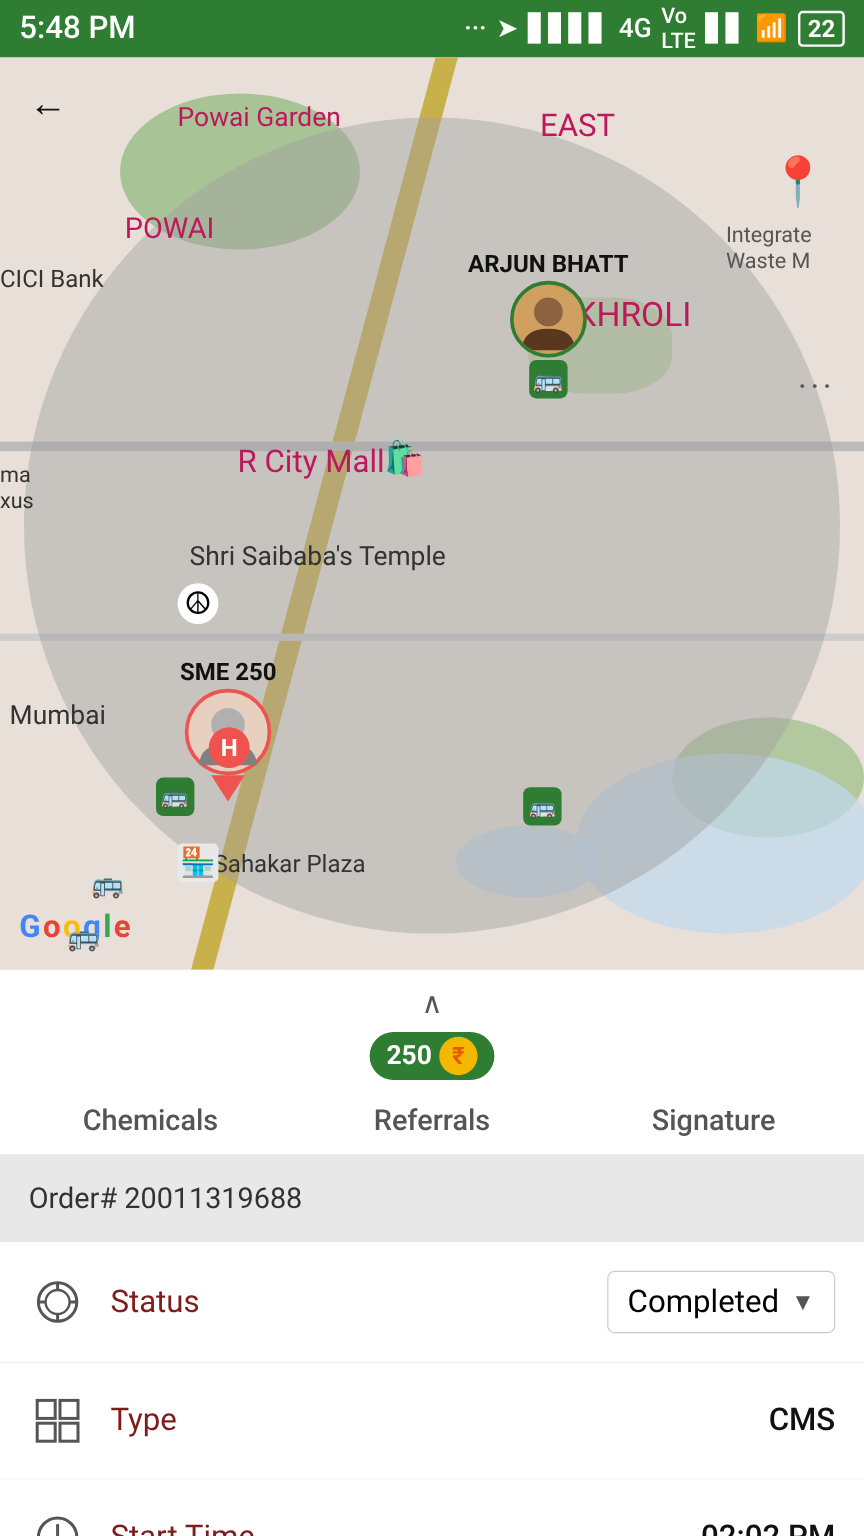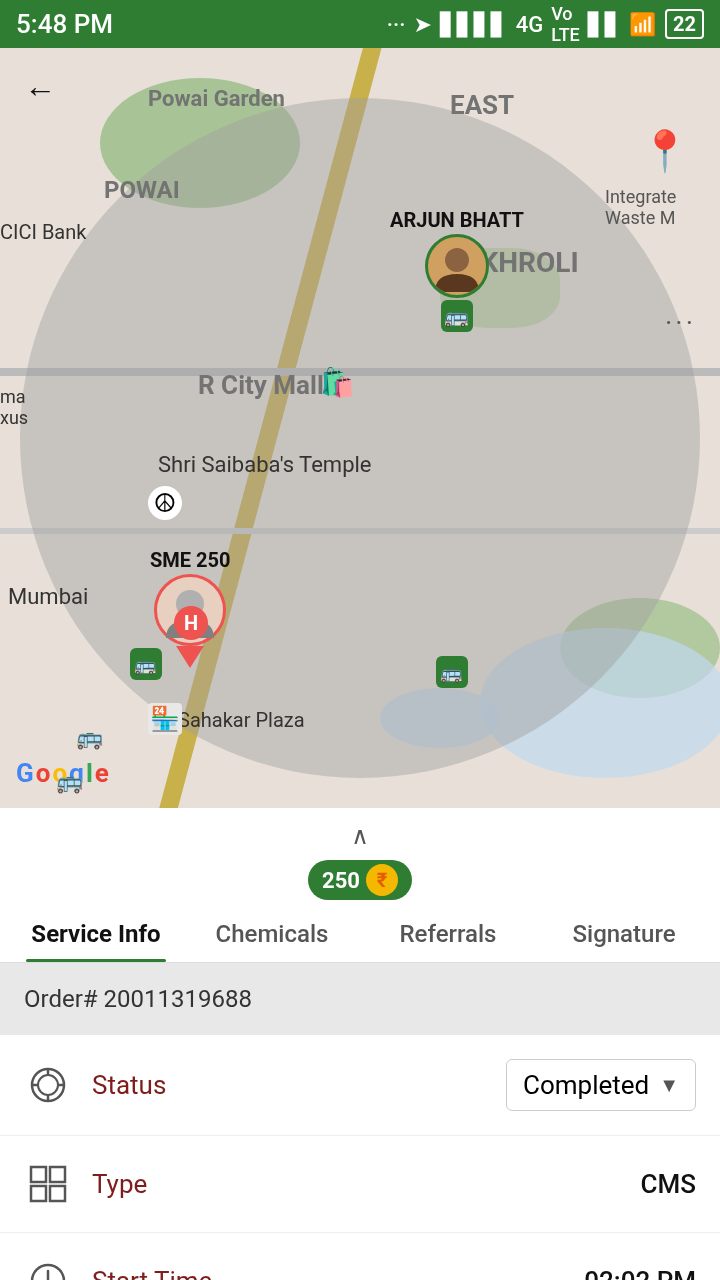"Powai Garden" .map-label { color: #737373 -> #be185d; font-weight: bold -> normal }
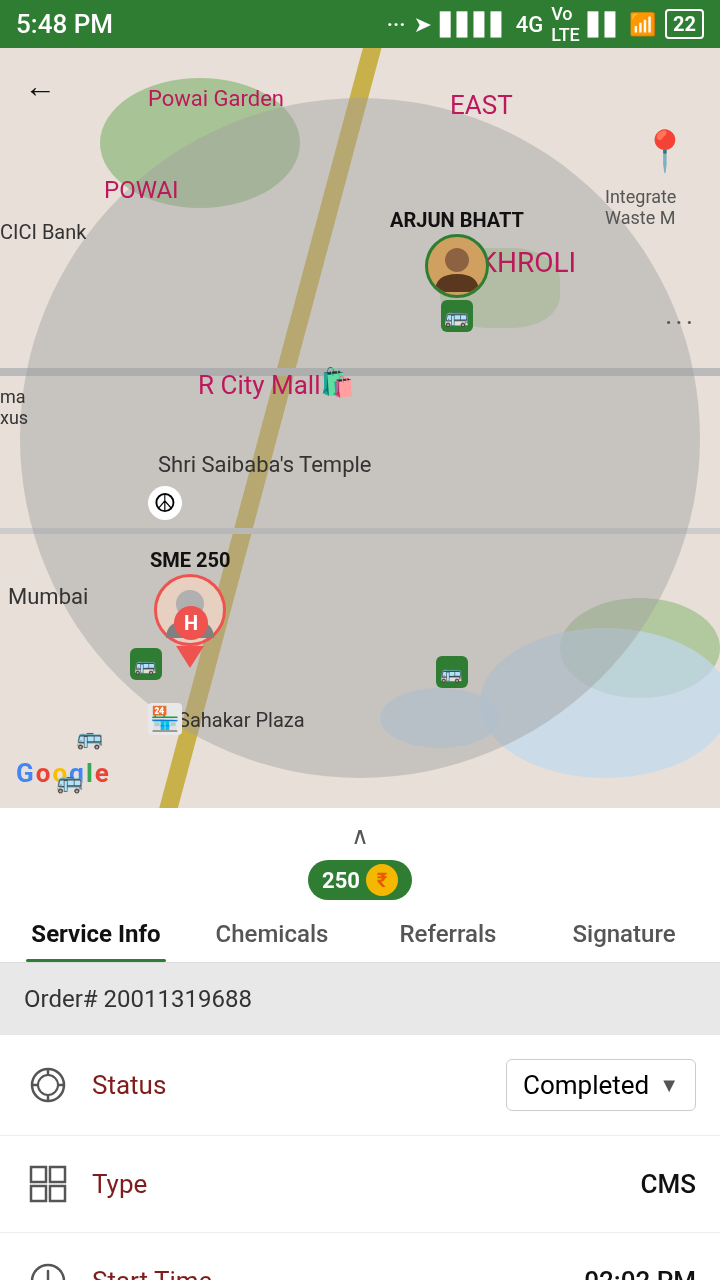"Service Info" div.tab { html: <div> <span>Service Info</span> </div> -> none }
